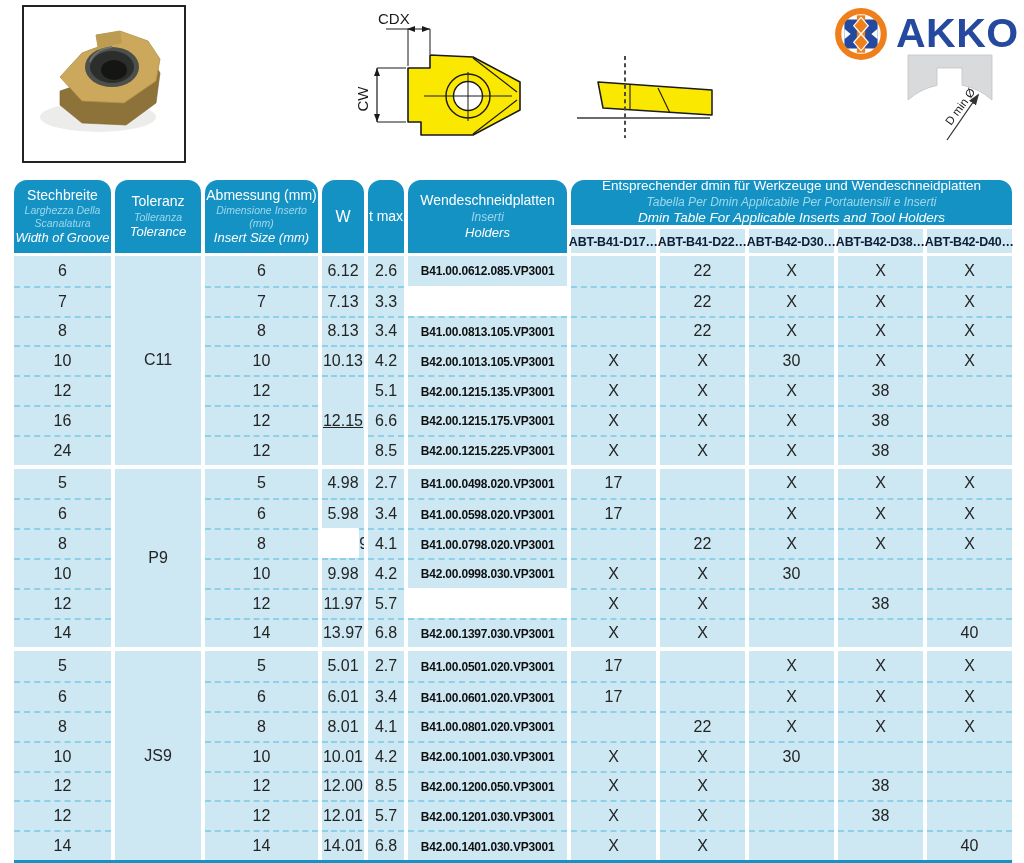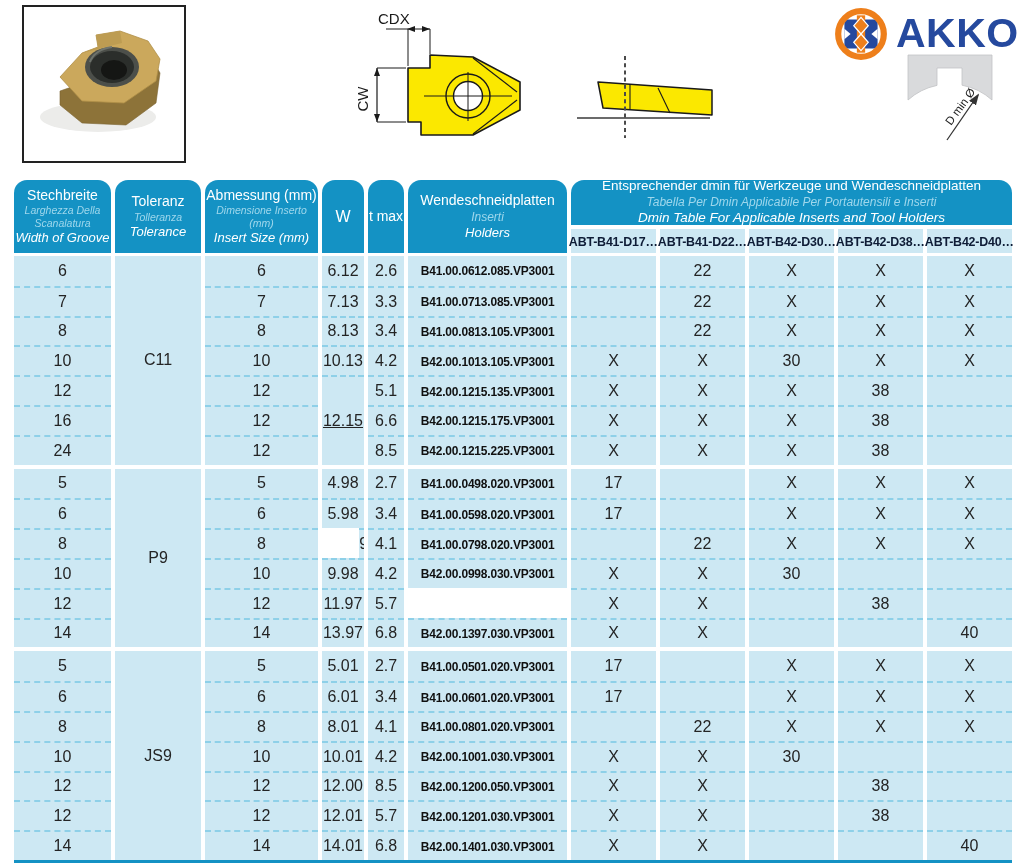"B41.00.0713.085.VP3001" div.cell { html: <div> <span>B41.00.0713.085.VP3001</span> </div> -> none }
